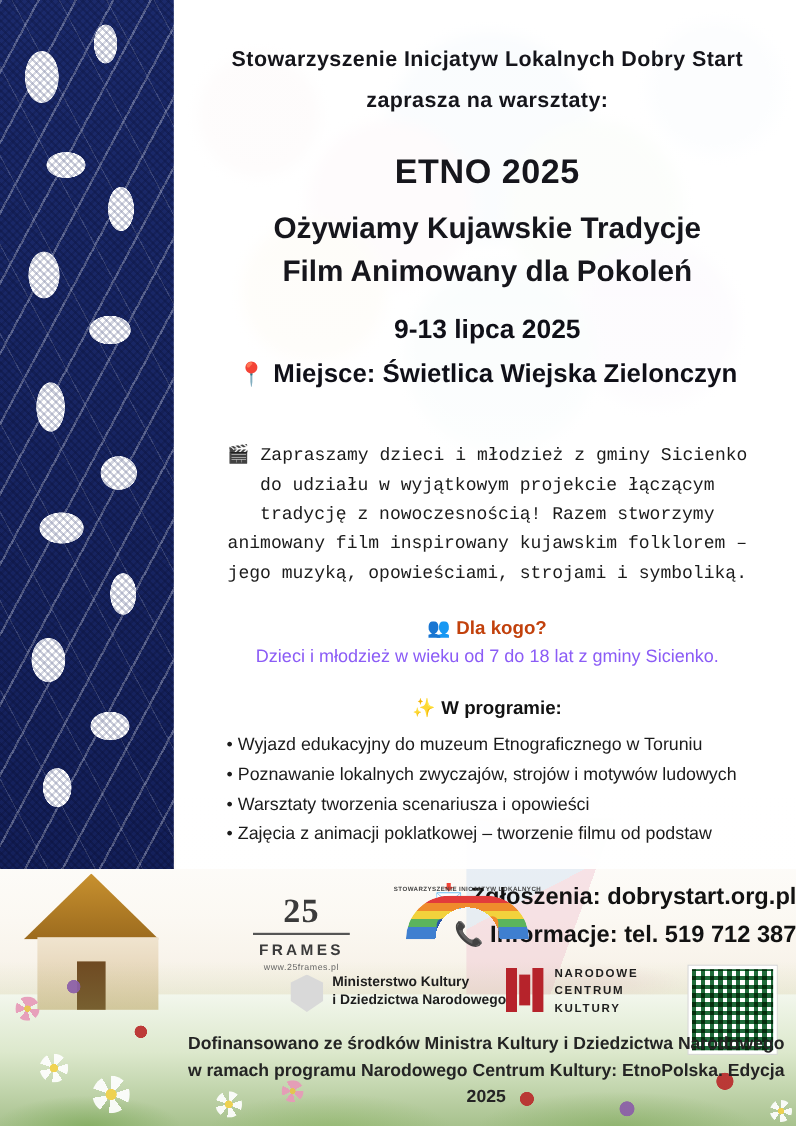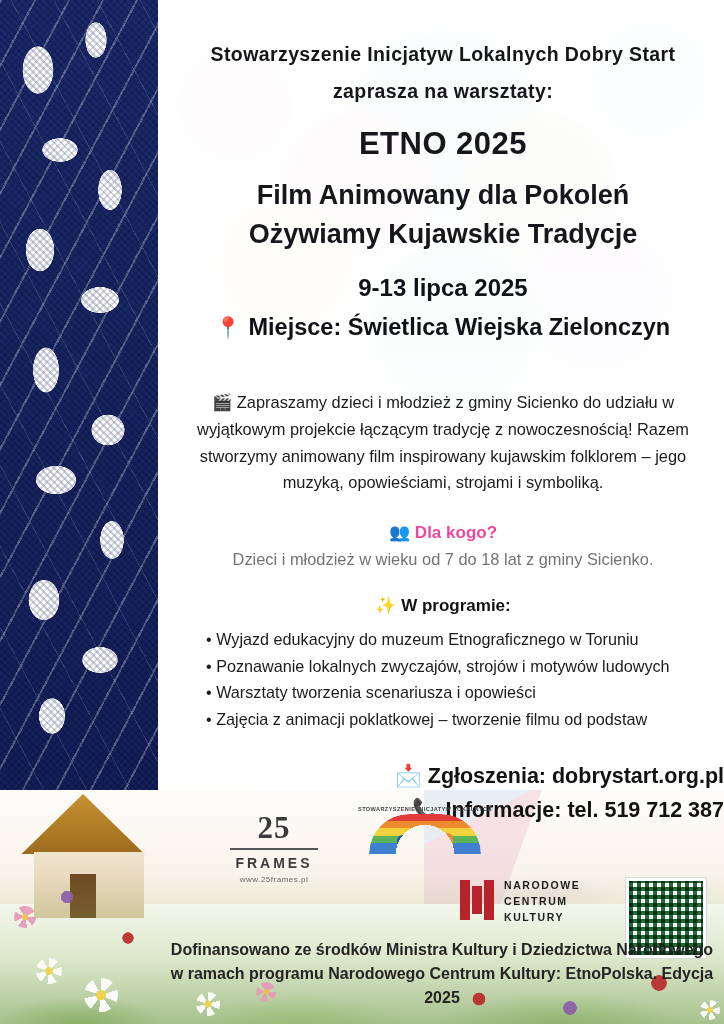"ETNO 2025" .title-main { margin-top: 16px -> 28px }
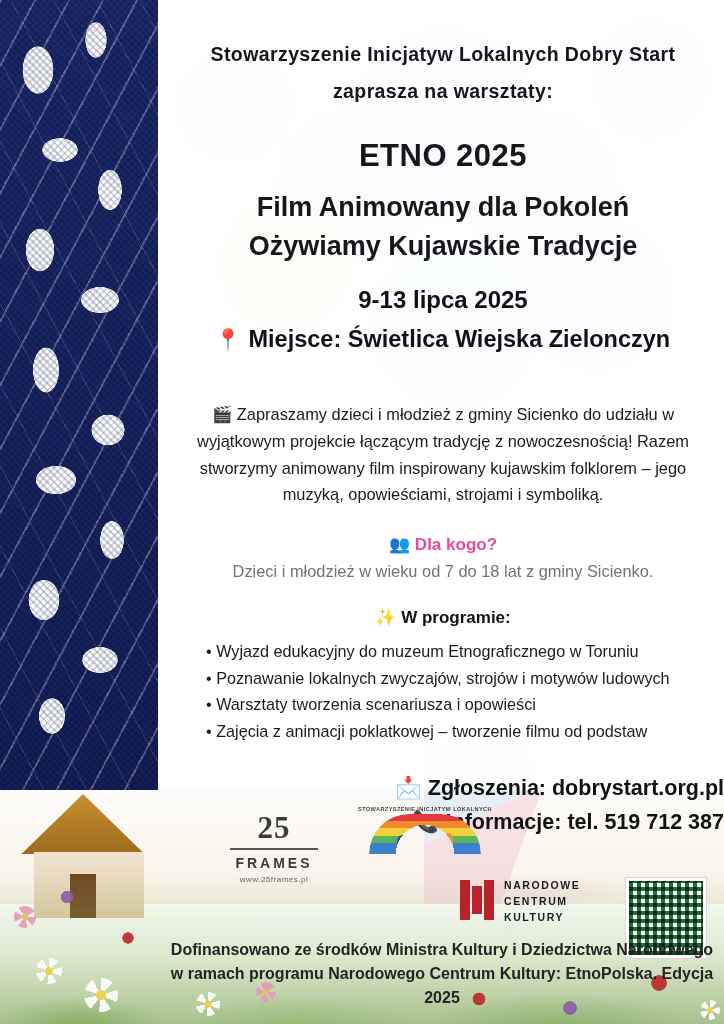"Film Animowany dla Pokoleń" div { order: before "Ożywiamy Kujawskie Tradycje" -> after "Ożywiamy Kujawskie Tradycje" }
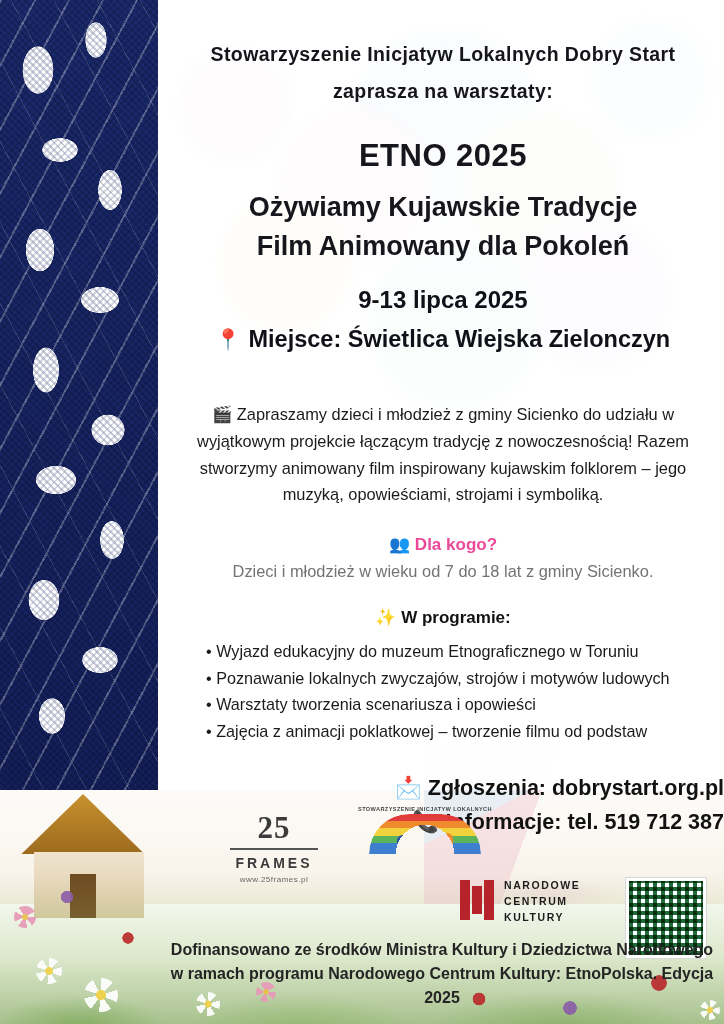"🎬 Zapraszamy dzieci i młodzież" .intro { font-family: none -> Liberation Mono, monospace }
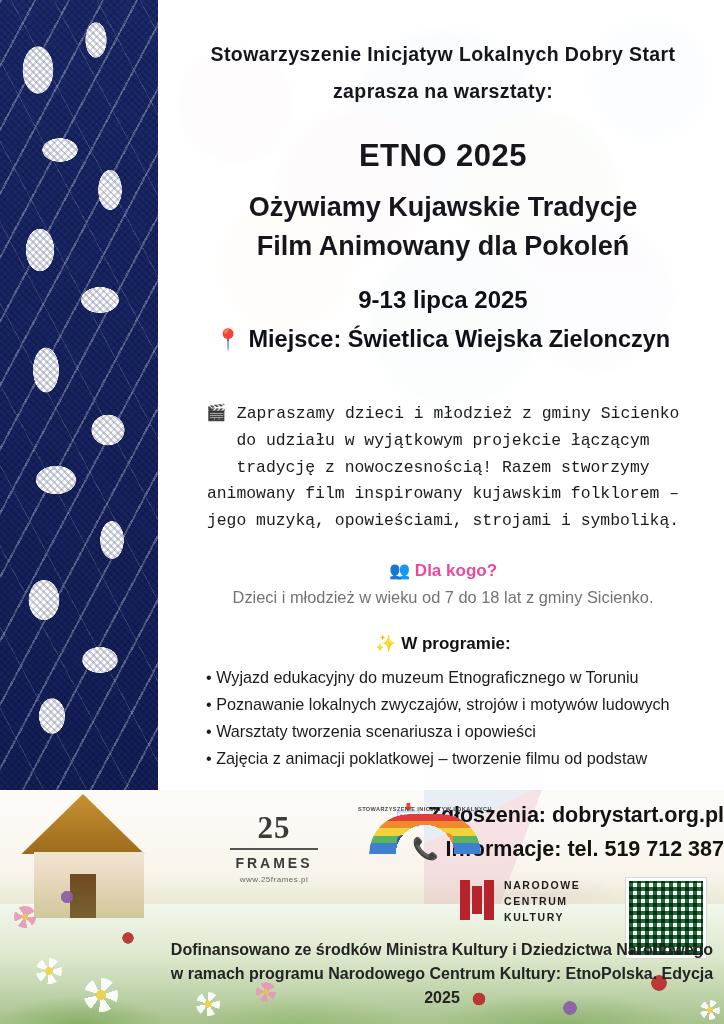"👥 Dla kogo?" .section-head { color: #ec4899 -> #c2410c }
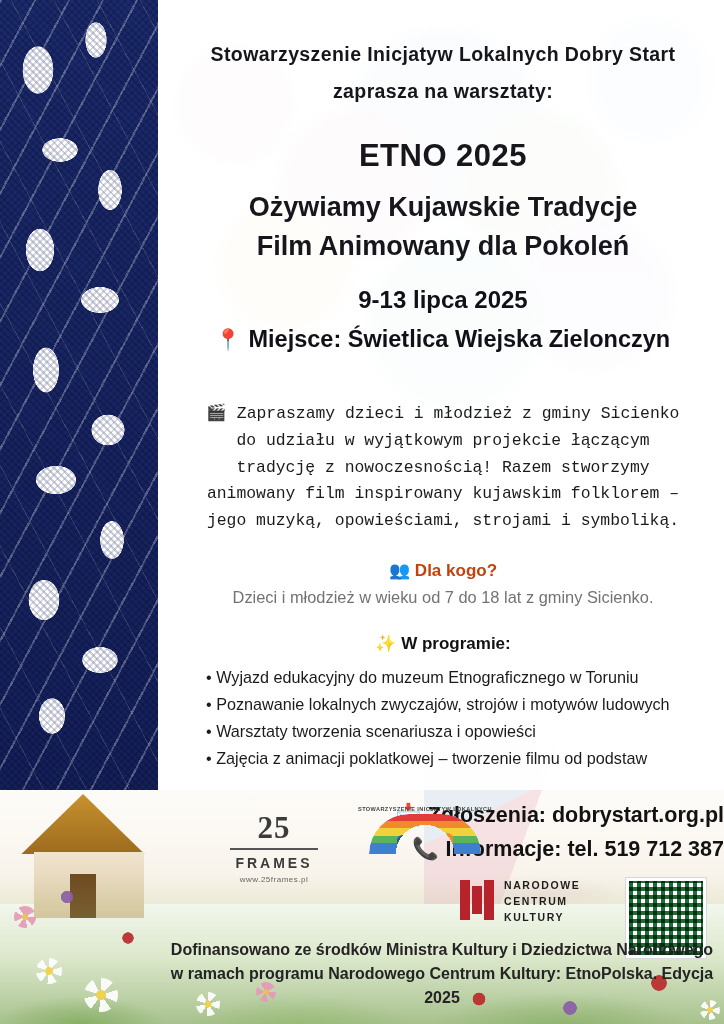"Dzieci i młodzież w wieku" .section-text { color: #737373 -> #8b5cf6 }
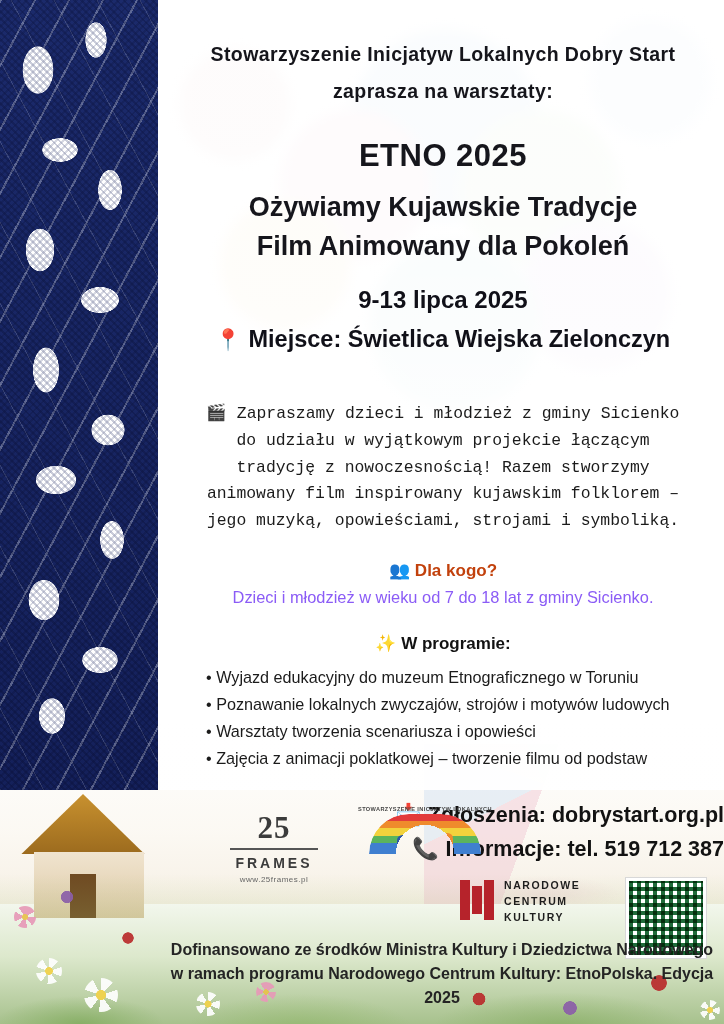"Ministerstwo Kultury" div.logo-mkidn { html: none -> <div> <div></div> <div> <div>Ministerstwo Kultury</div> <div>i Dziedzictwa Narodowego</div> </div> </div> }
